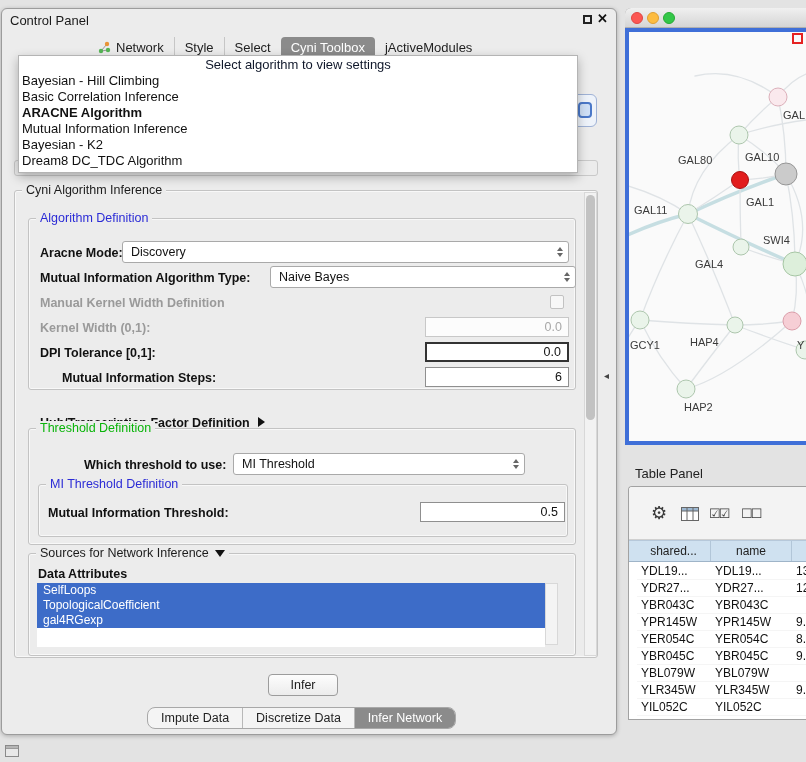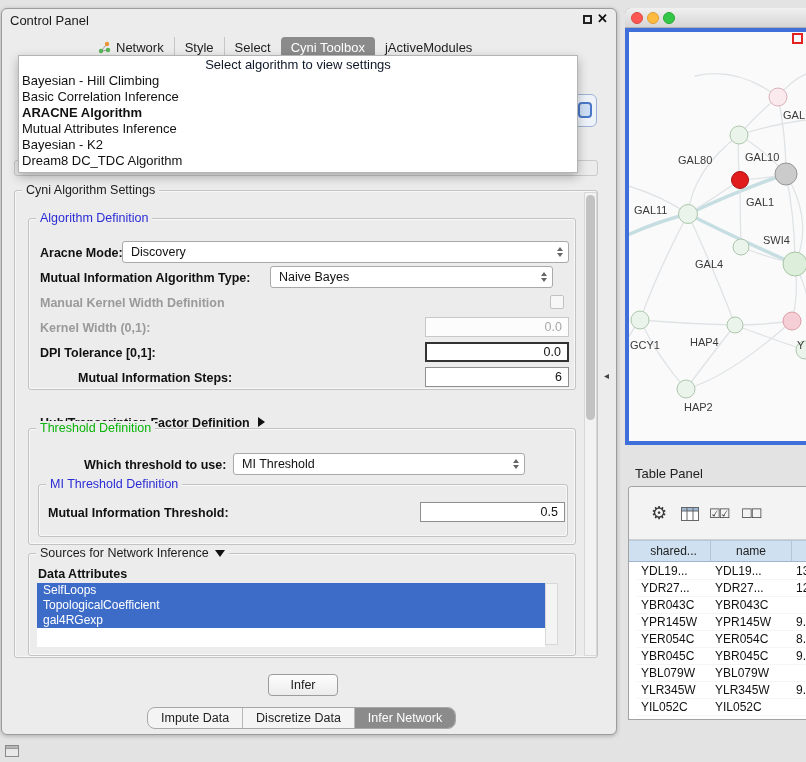"Mutual Attributes Inference" div.menu-item { text: Attributes -> Information }
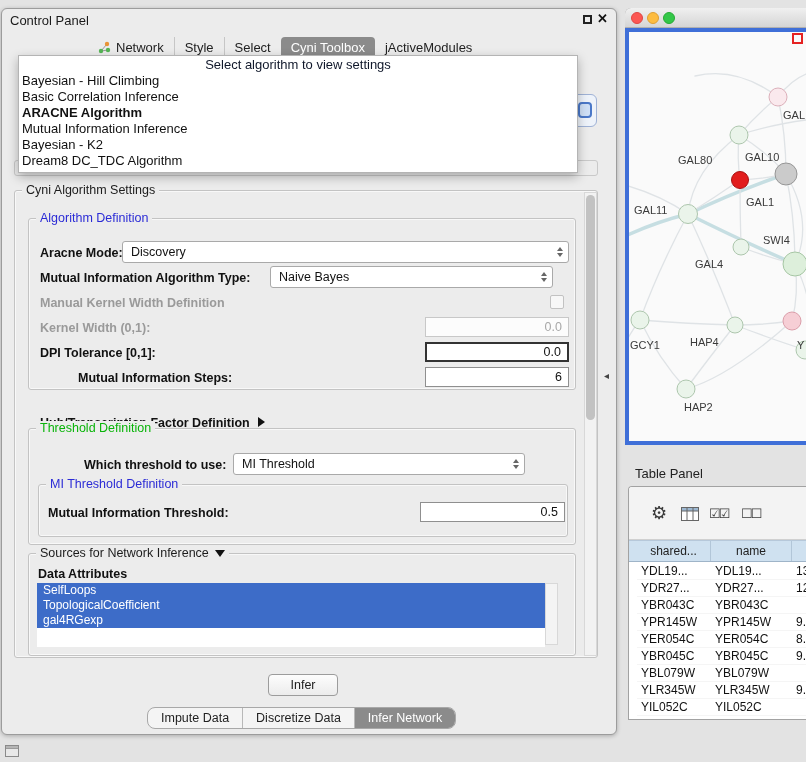"Cyni Algorithm Settings" div.gtitle { text: Settings -> Inference }
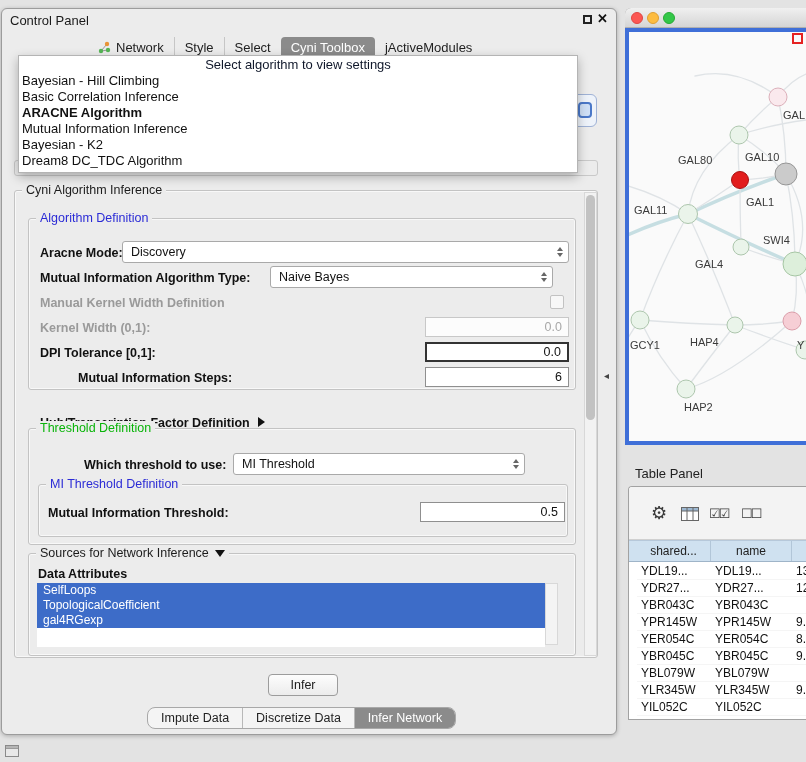"Naive Bayes" div.combo { width: 283px -> 306px }
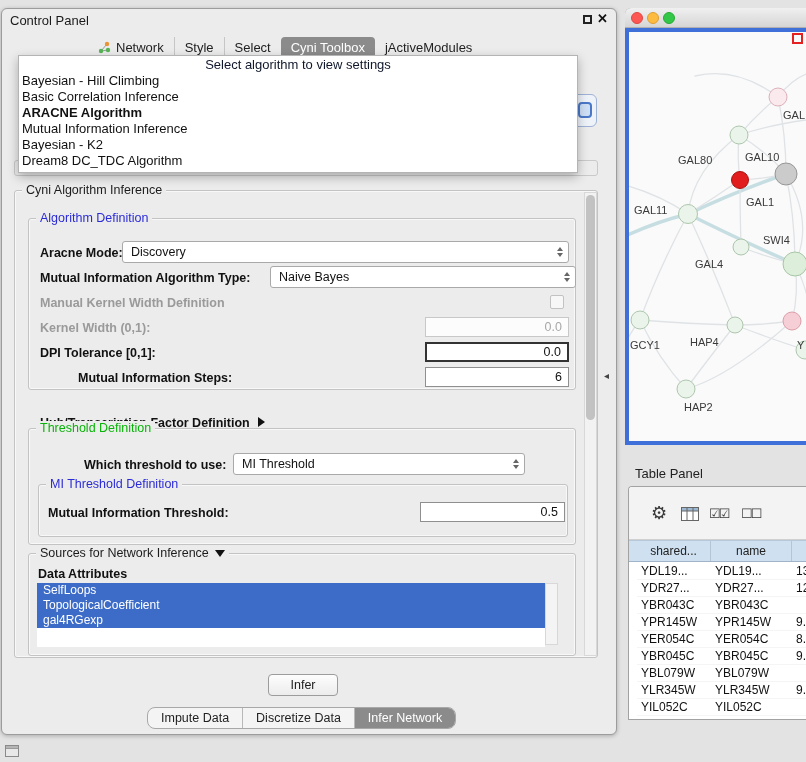"Mutual Information Steps:" div.lbl { left: 56px -> 40px }
